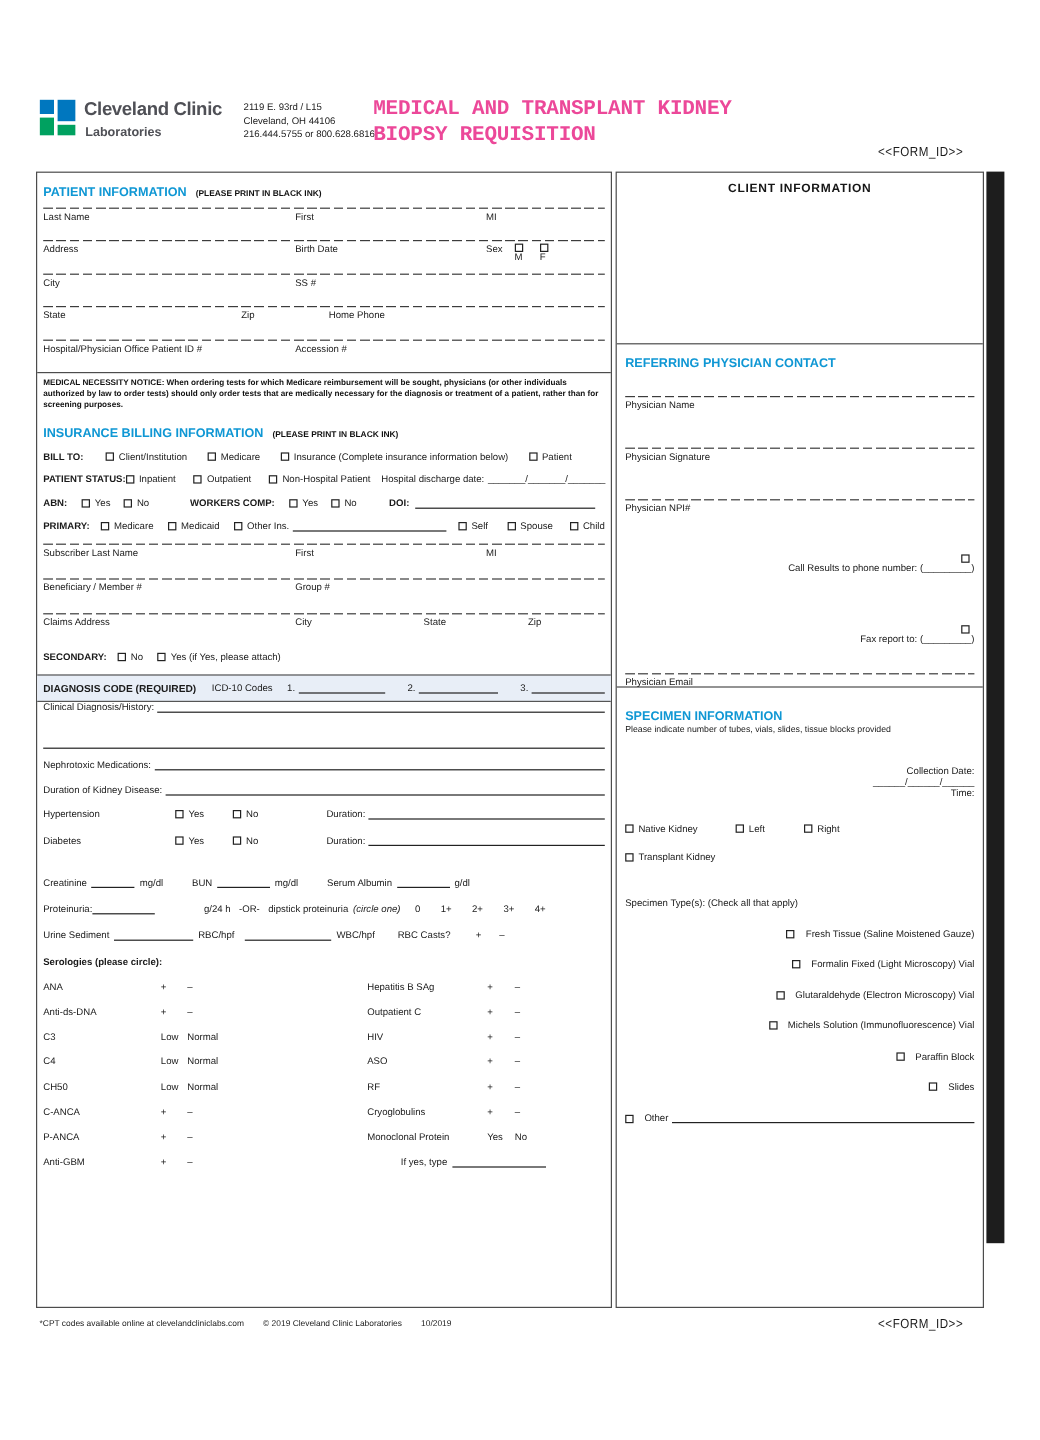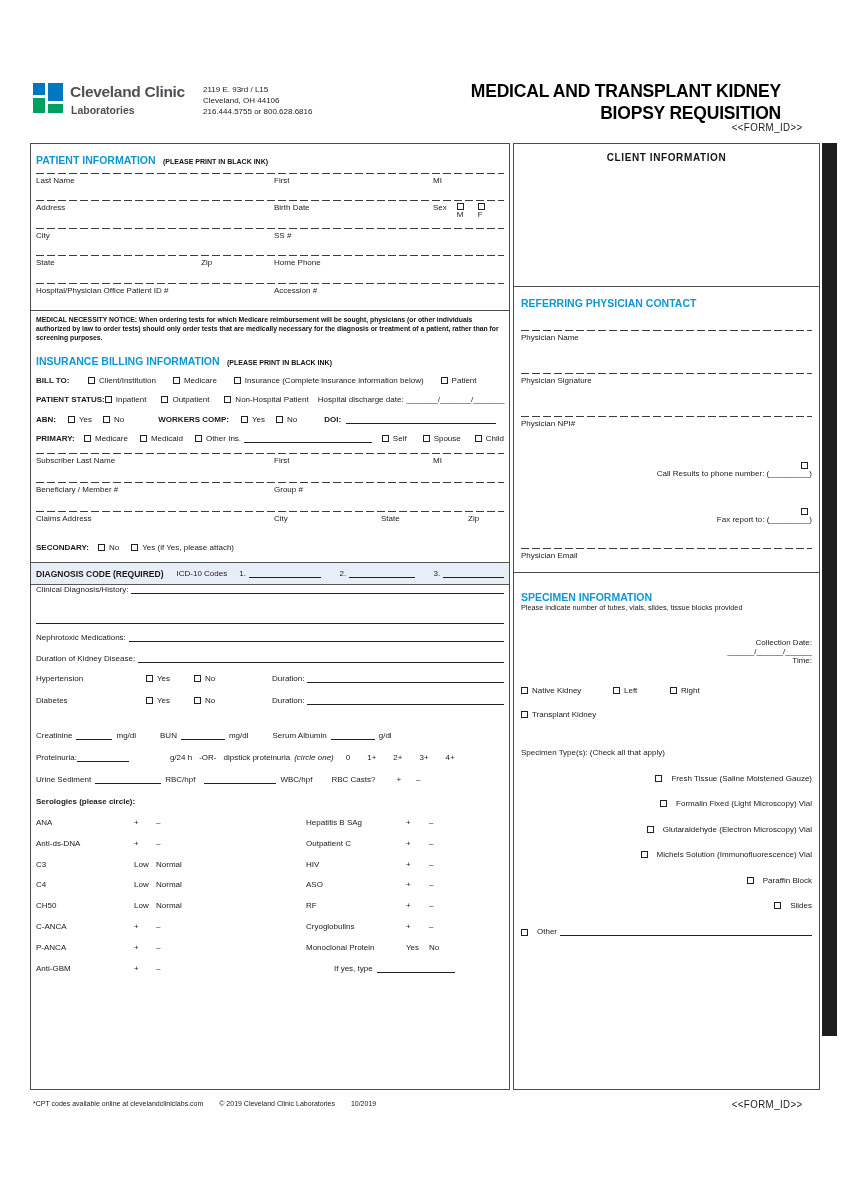"MEDICAL AND TRANSPLANT KIDNEY" .hdr-title { color: #000000 -> #ec4899; font-family: none -> Liberation Mono, monospace; text-align: right -> left }
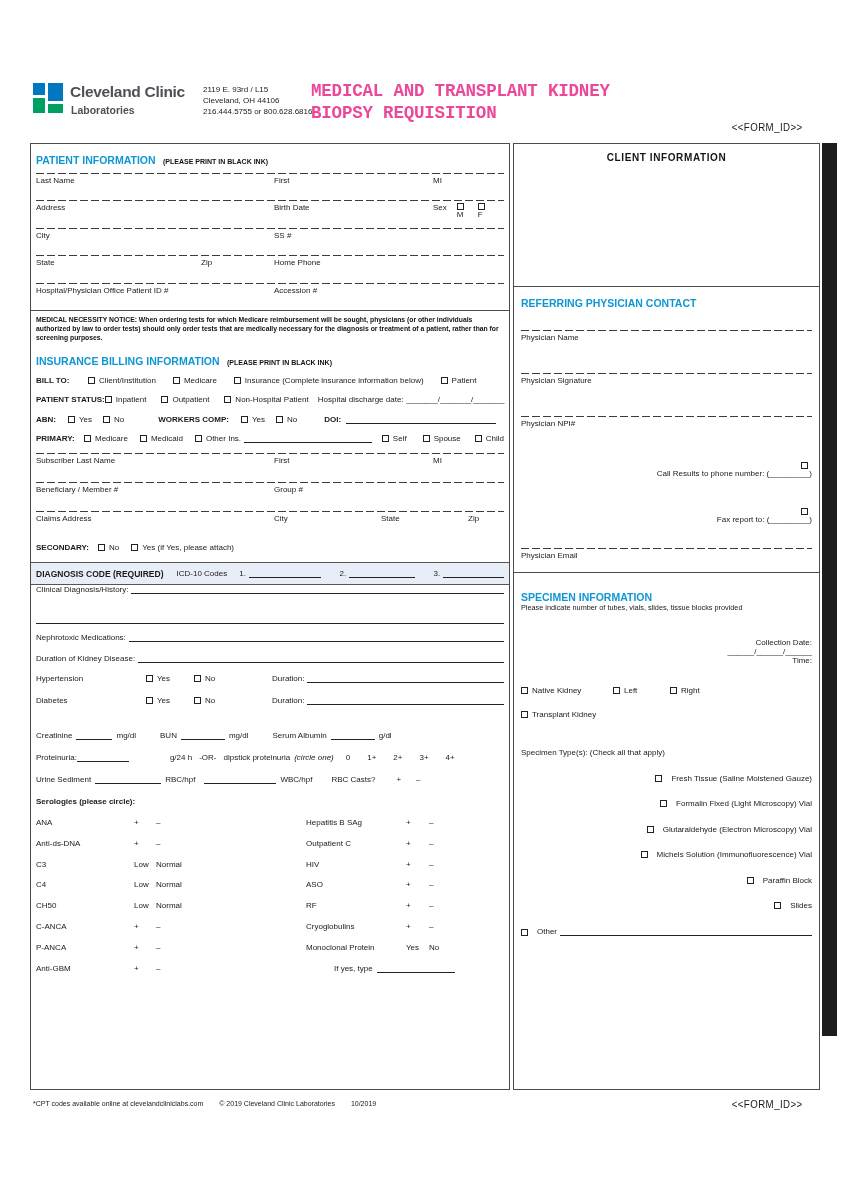"Last Name" .w238 { width: 238px -> 210px }
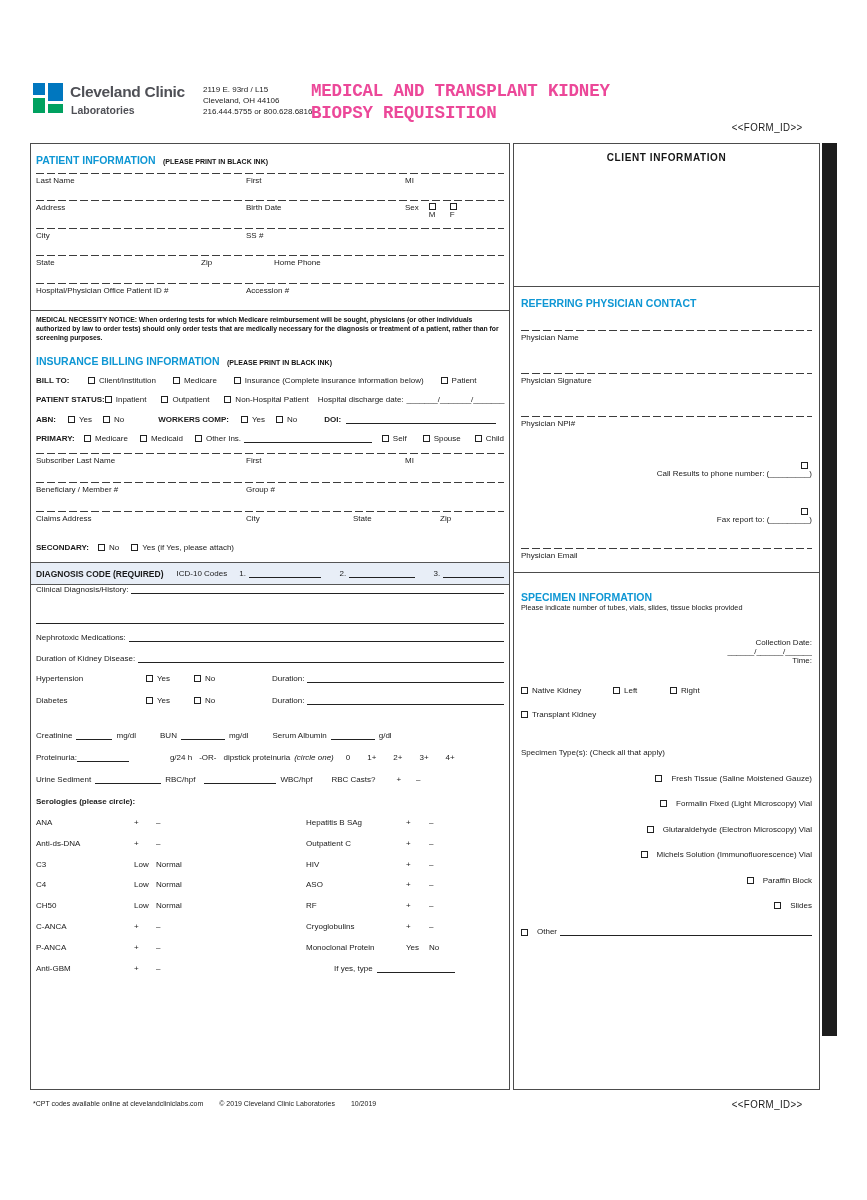"Fax report to: (_________)" div.refrow { margin-top: 29px -> 42px }
